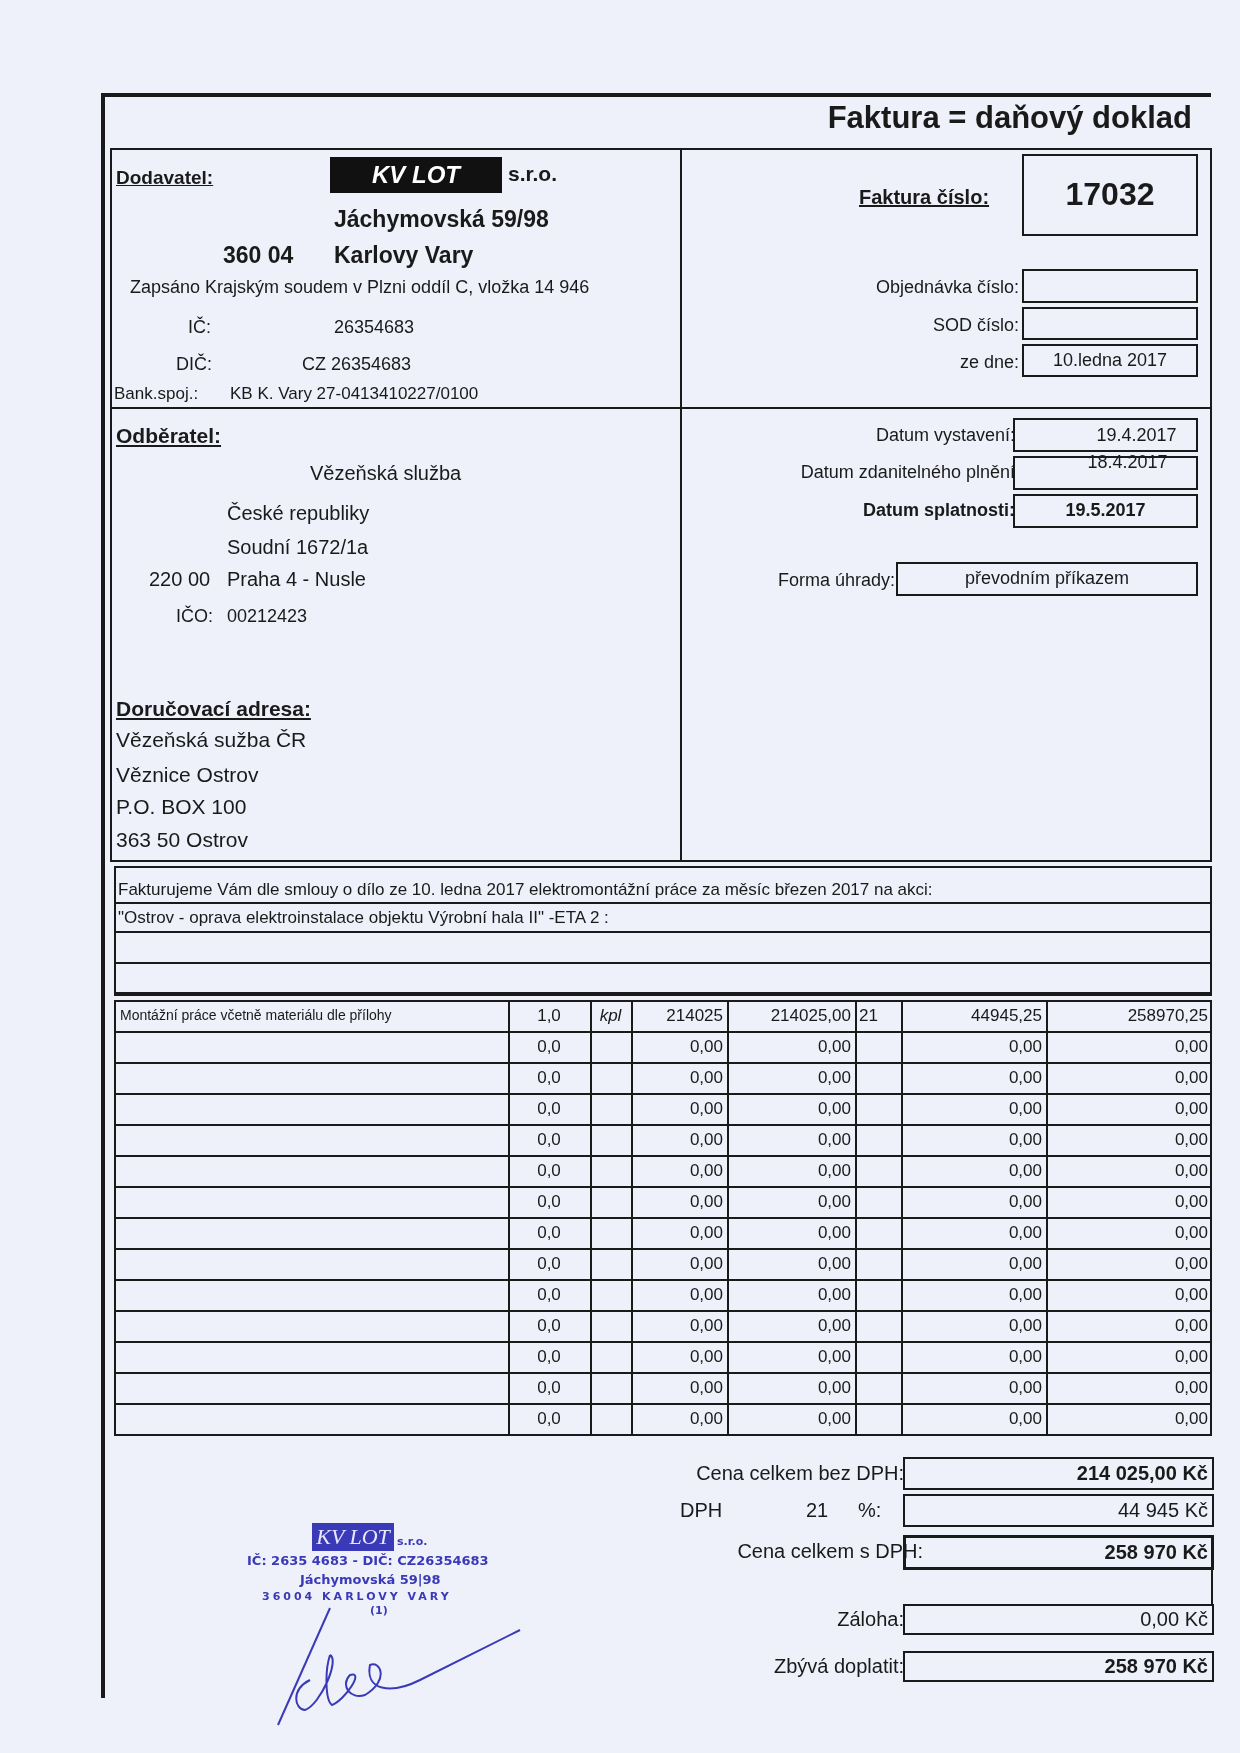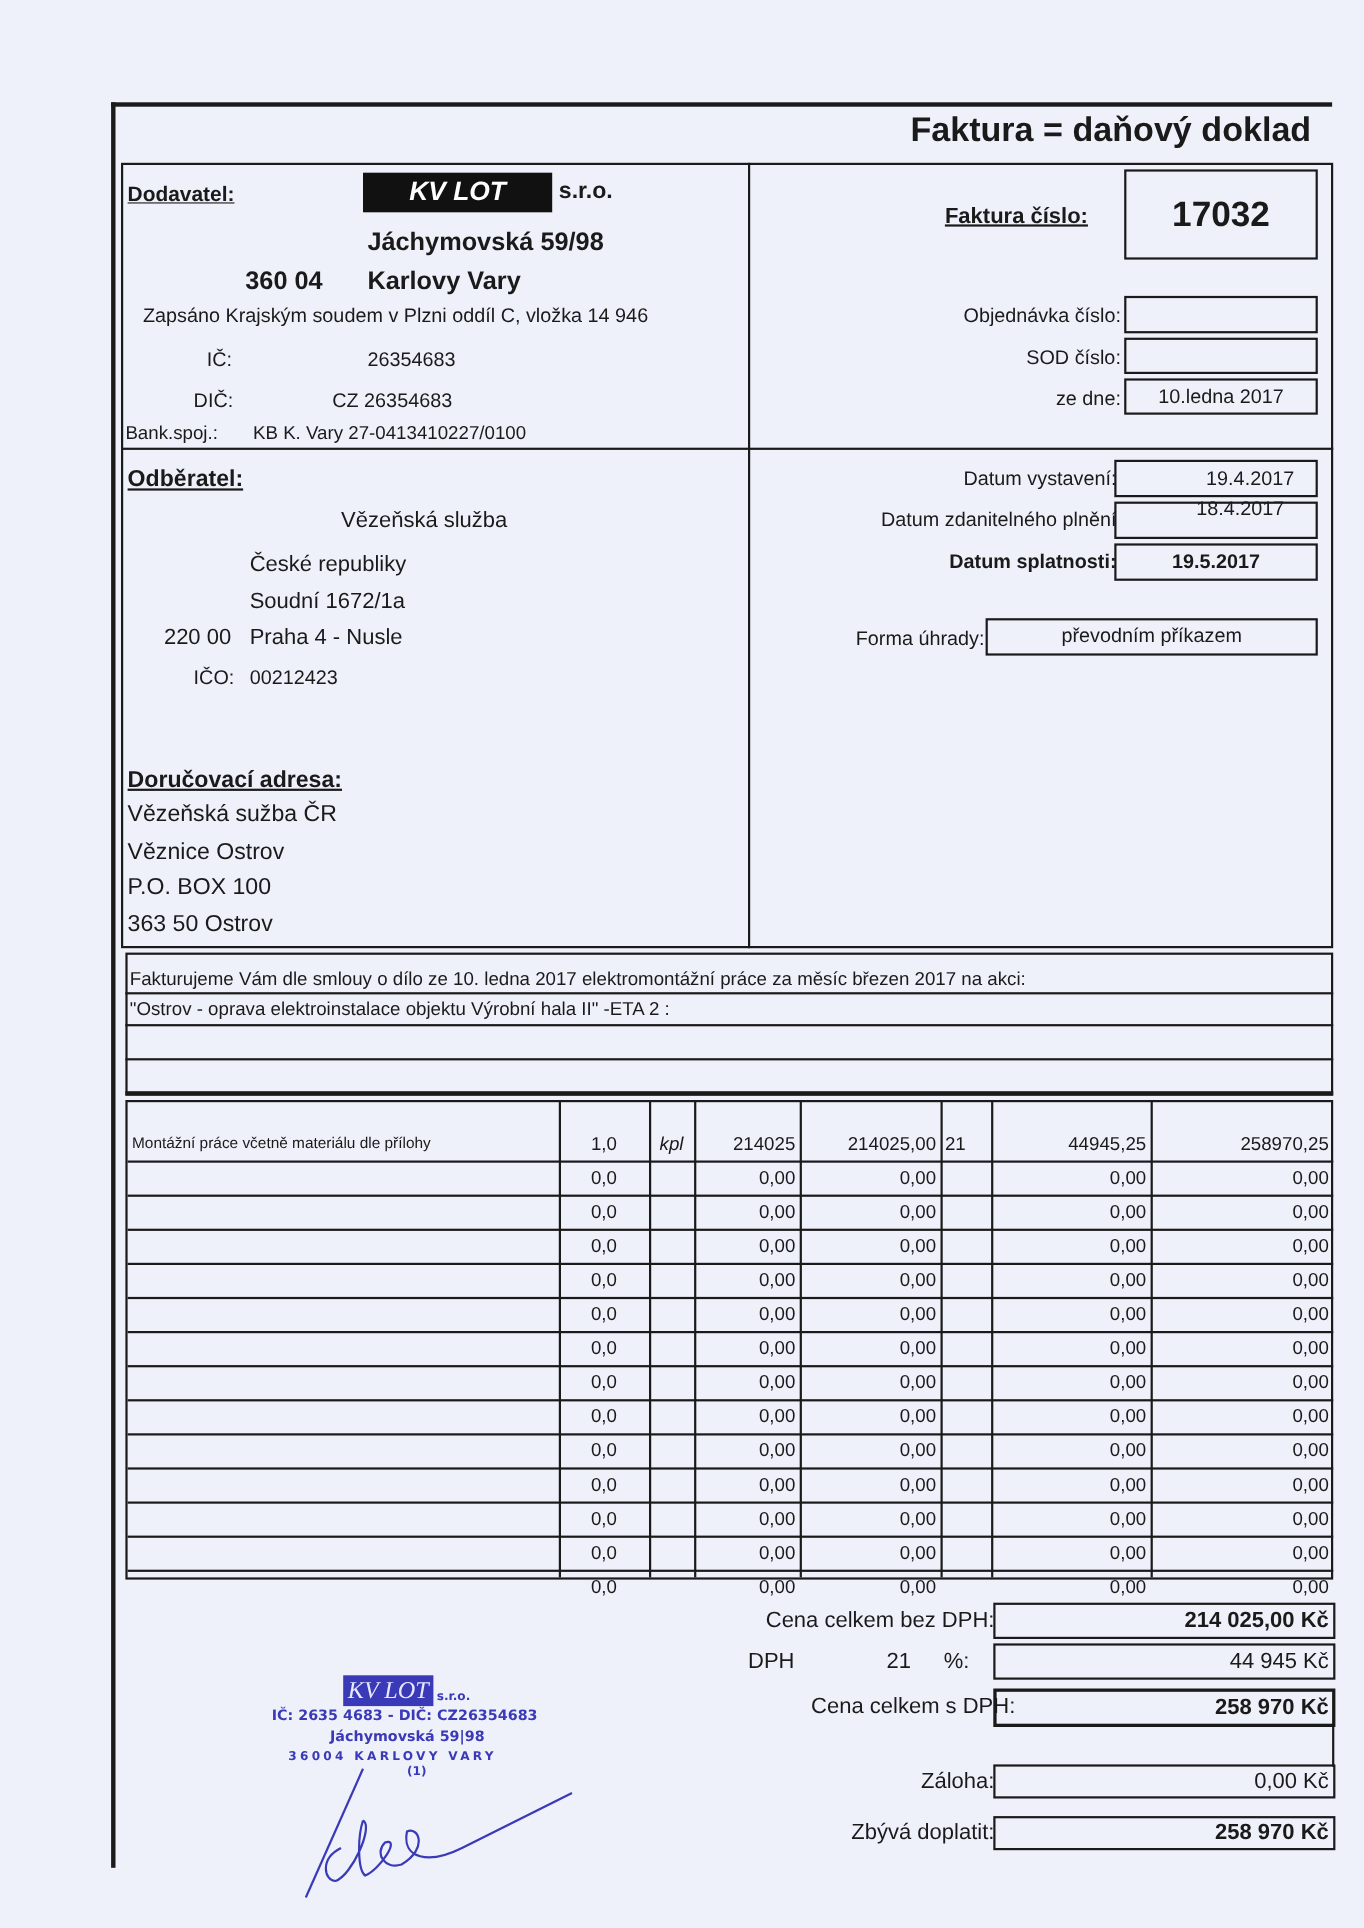"Montážní práce včetně materiálu dle" .row { margin-top: 24px -> none }
